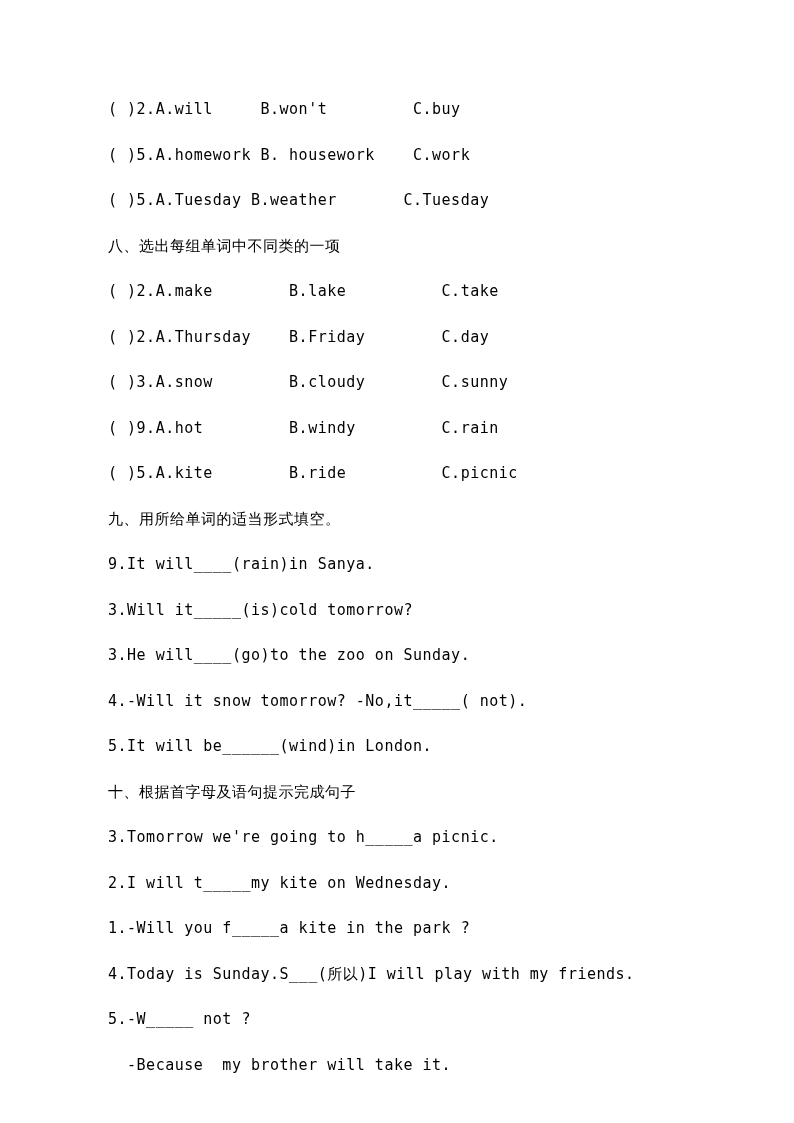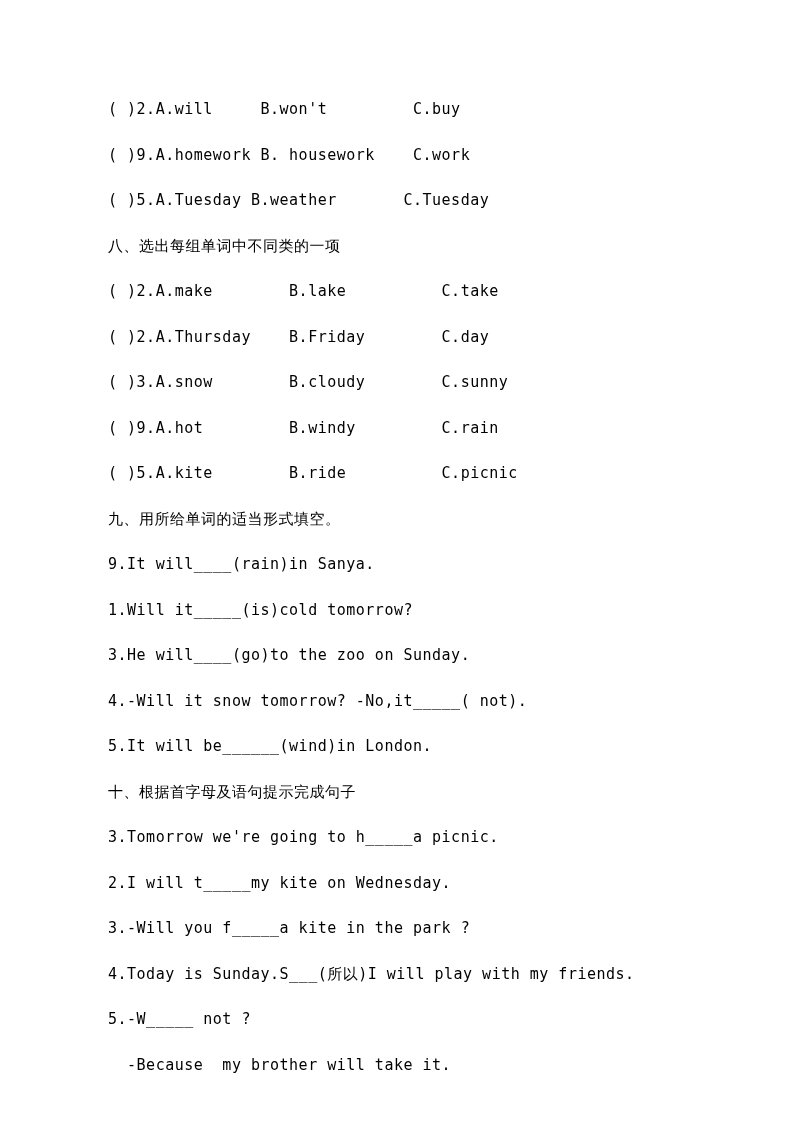"( )9.A.homework B. housework C.work" span { text: 9.A.homework -> 5.A.homework }
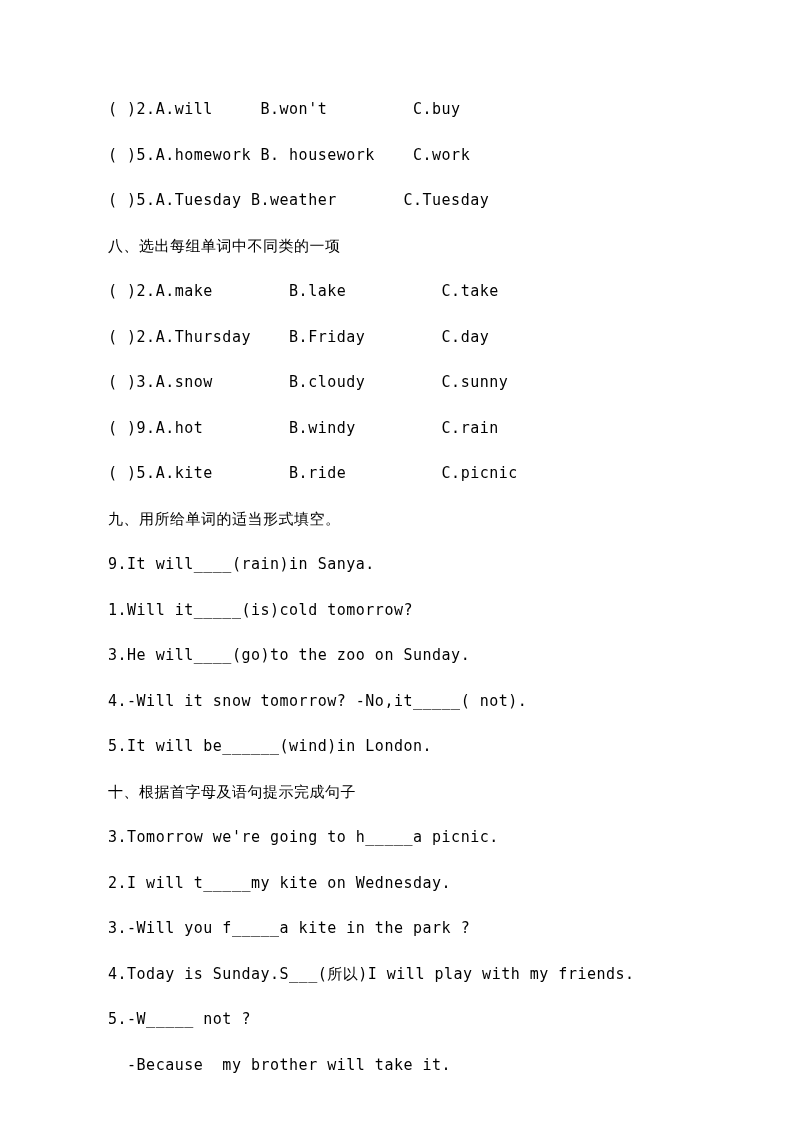"1.Will it_____(is)cold tomorrow?" span { text: 1.Will -> 3.Will }
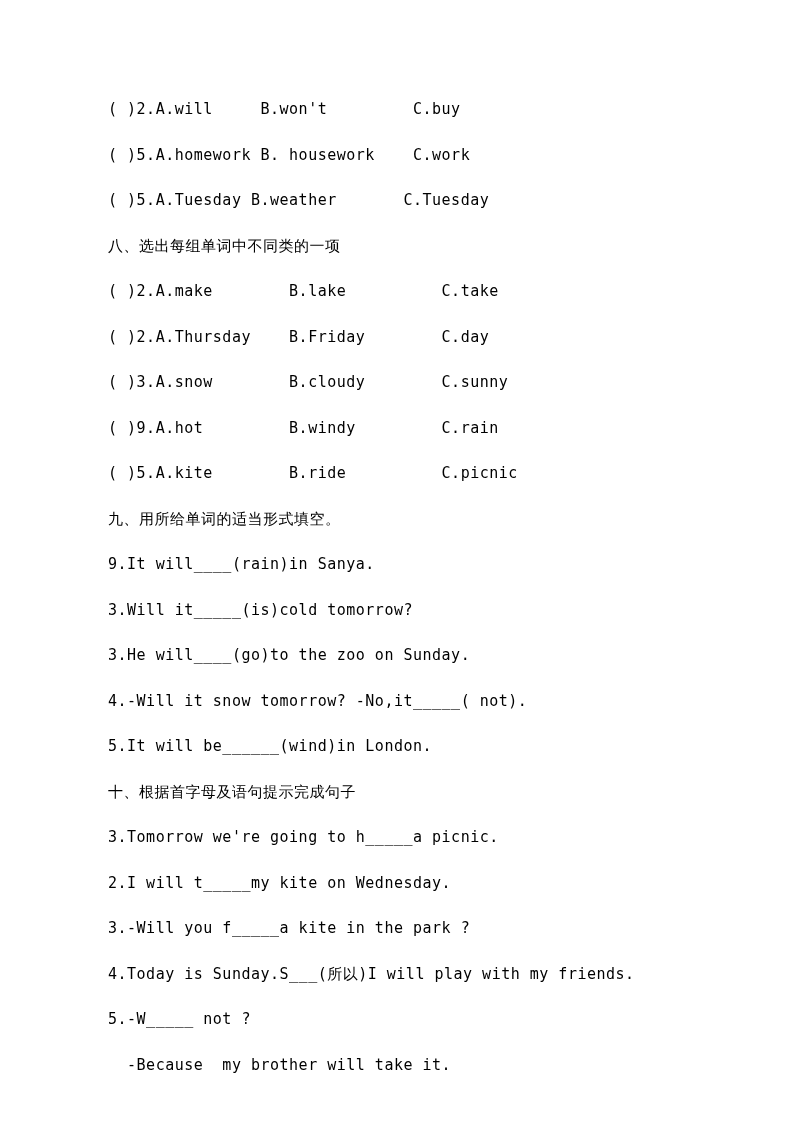"3.-Will you f_____a kite in" span { text: 3.-Will -> 1.-Will }
